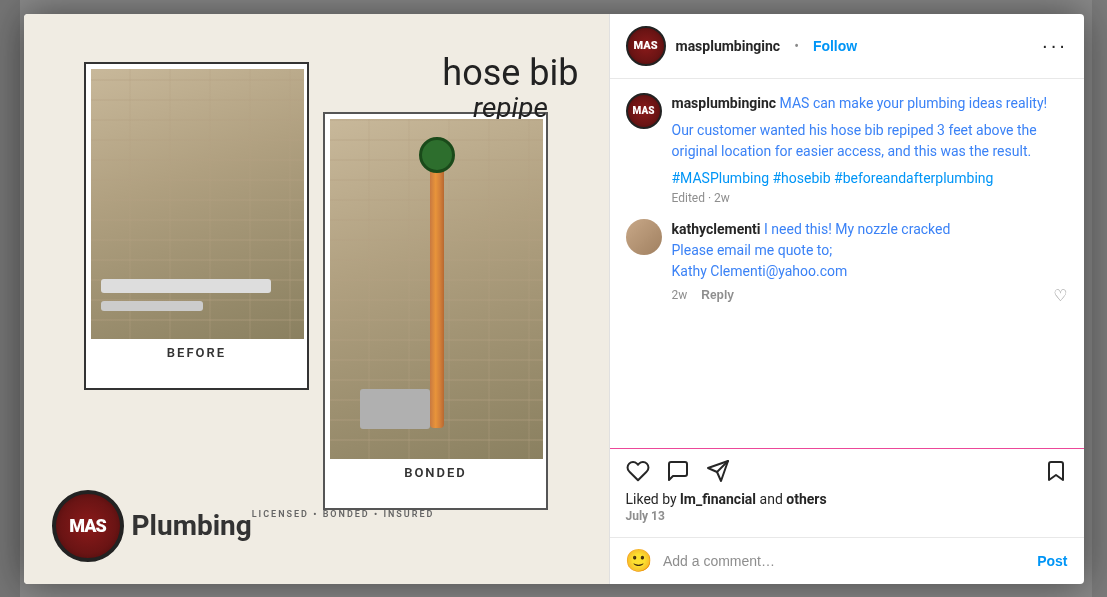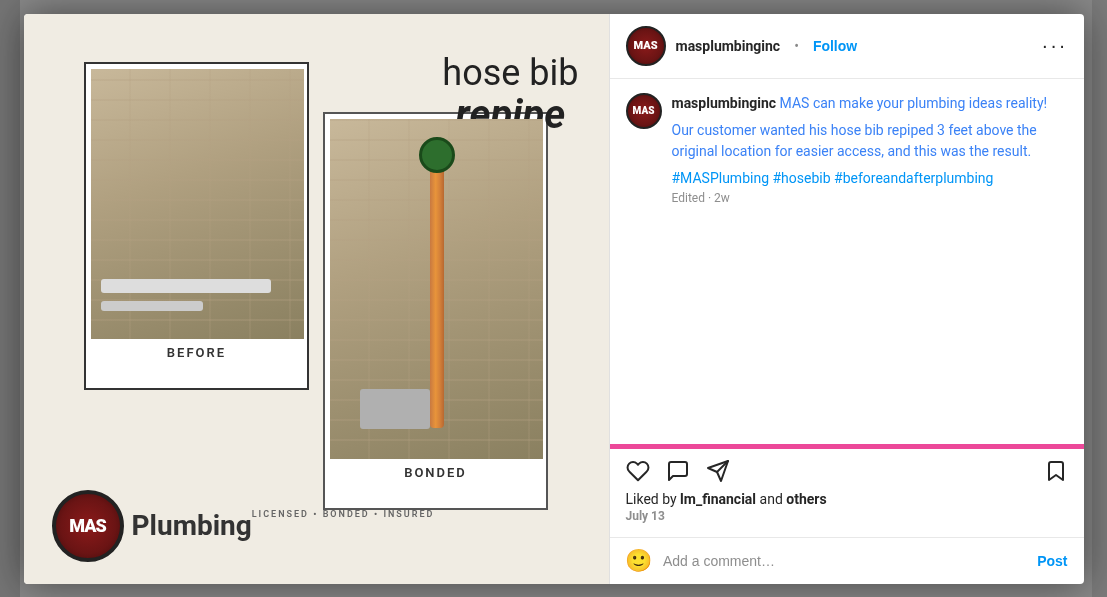"repipe" .post-title-italic { font-size: 40px -> 28px; font-weight: 700 -> 400 }
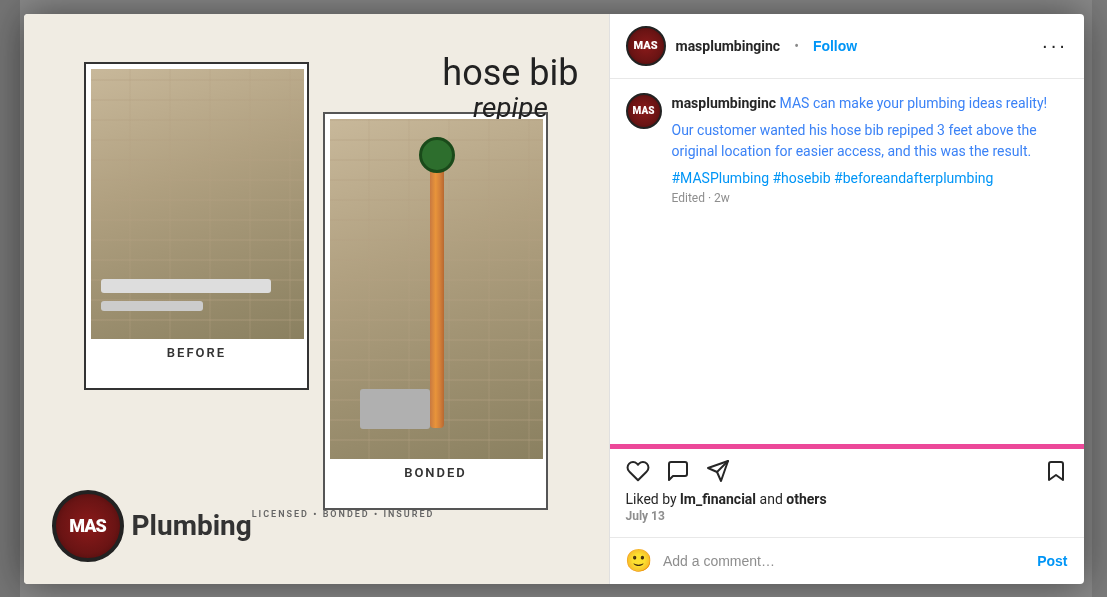"kathyclementi I need this! My" div.comment-row { html: none -> <div> <div></div> <div> <span>kathyclementi</span><span> I need this! My nozzle cracked<br>Please email me quote to;<br>Kathy Clementi@yahoo.com</span> <div> <span>2w</span> <button>Reply</button> <span>♡</span> </div> </div> </div> }
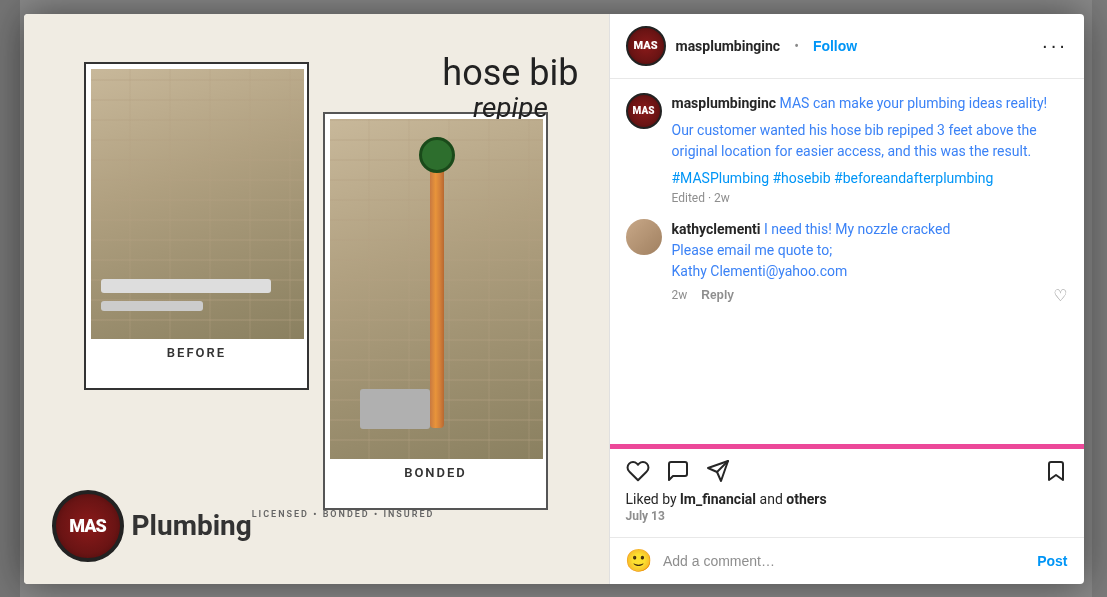"Liked by lm_financial and others" .actions-bar { border-top: 5px solid #ec4899 -> 1px solid #ec4899 }
